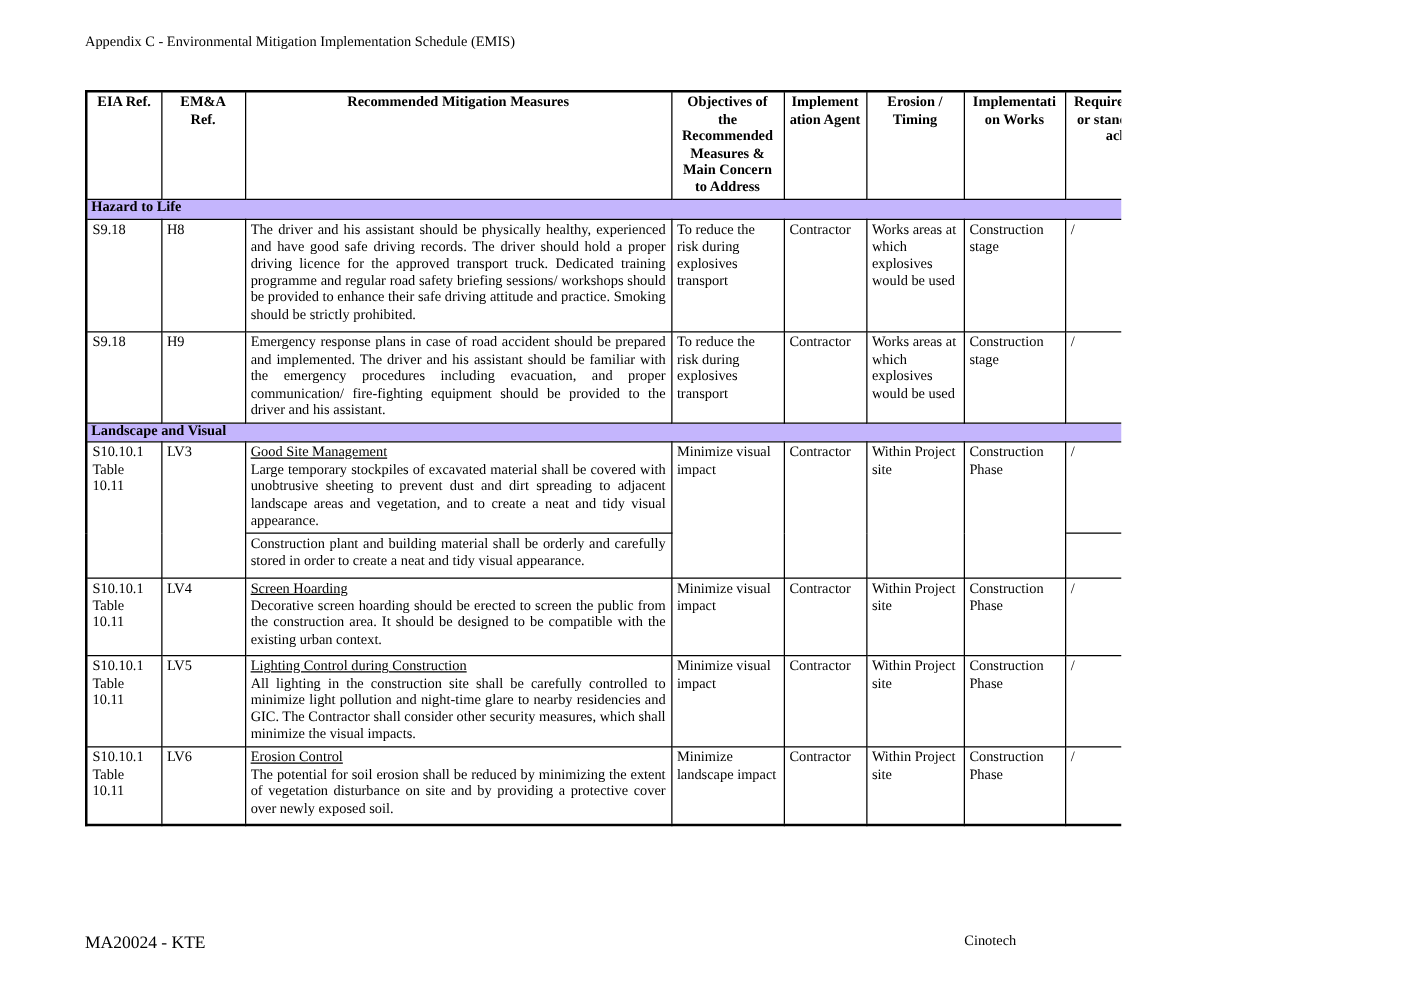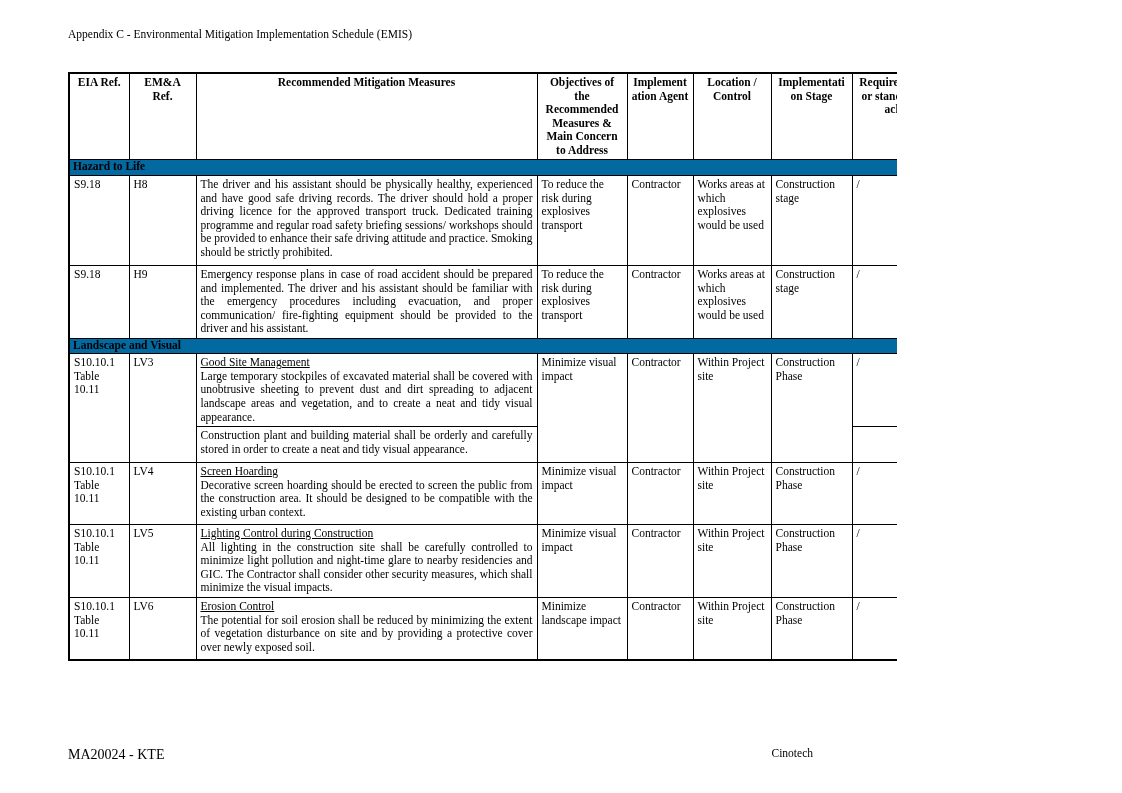"Location / Control" th.hdr { text: Location / Control -> Erosion / Timing }
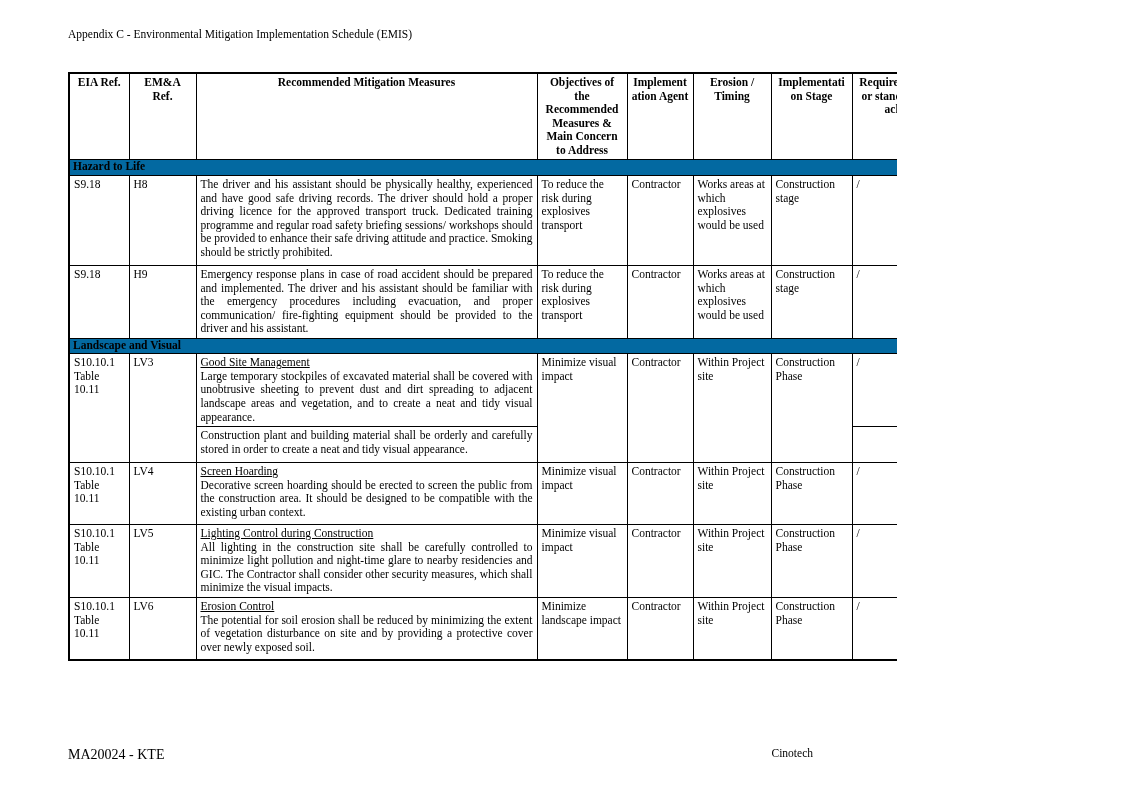"Implementation Stage" th.hdr { text: Stage -> Works }
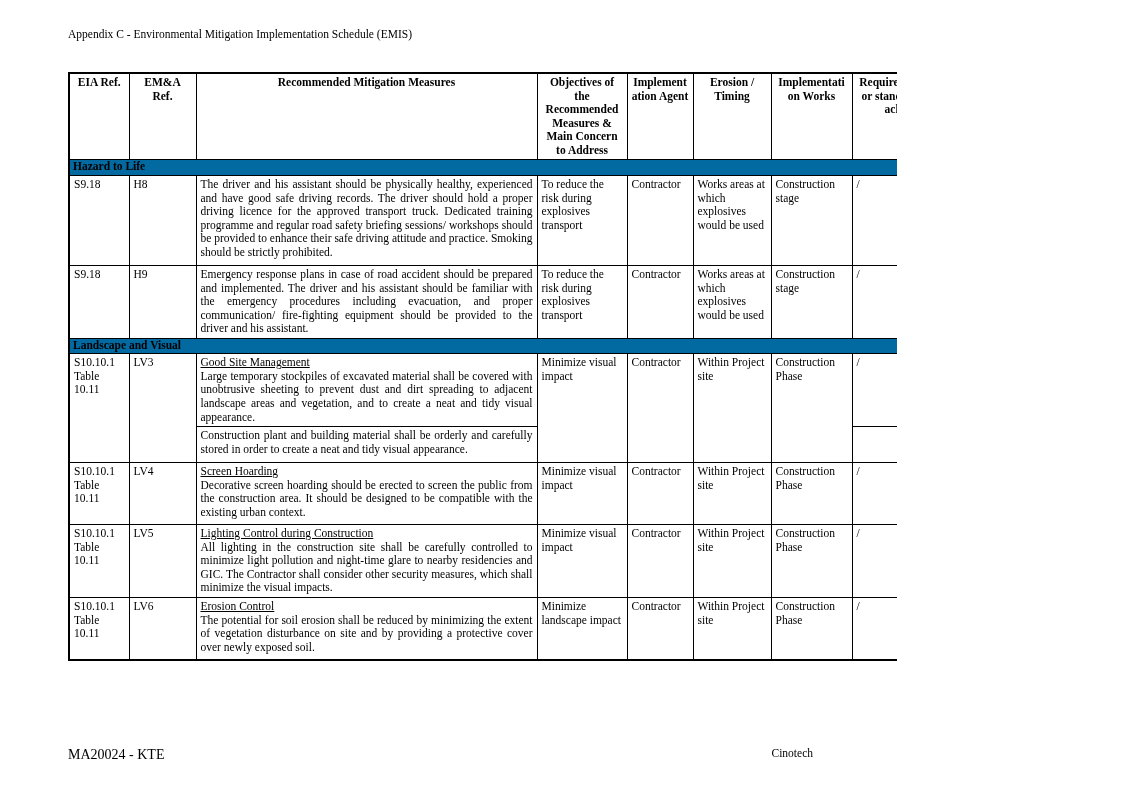"Hazard to Life" tr.section-row td { background: #0369a1 -> #c4b5fd }
